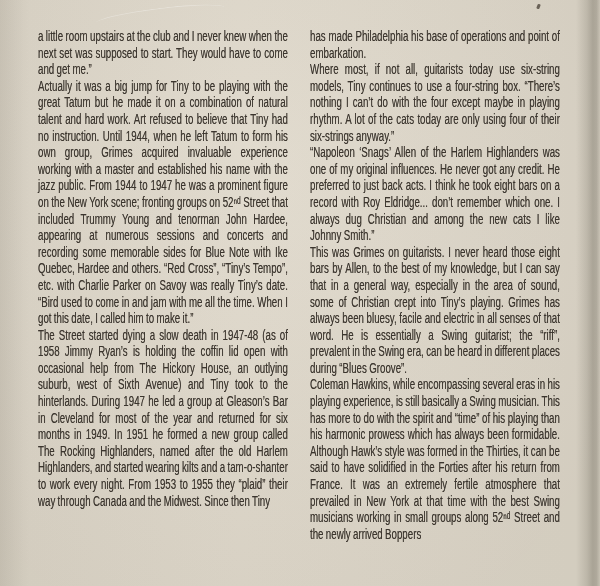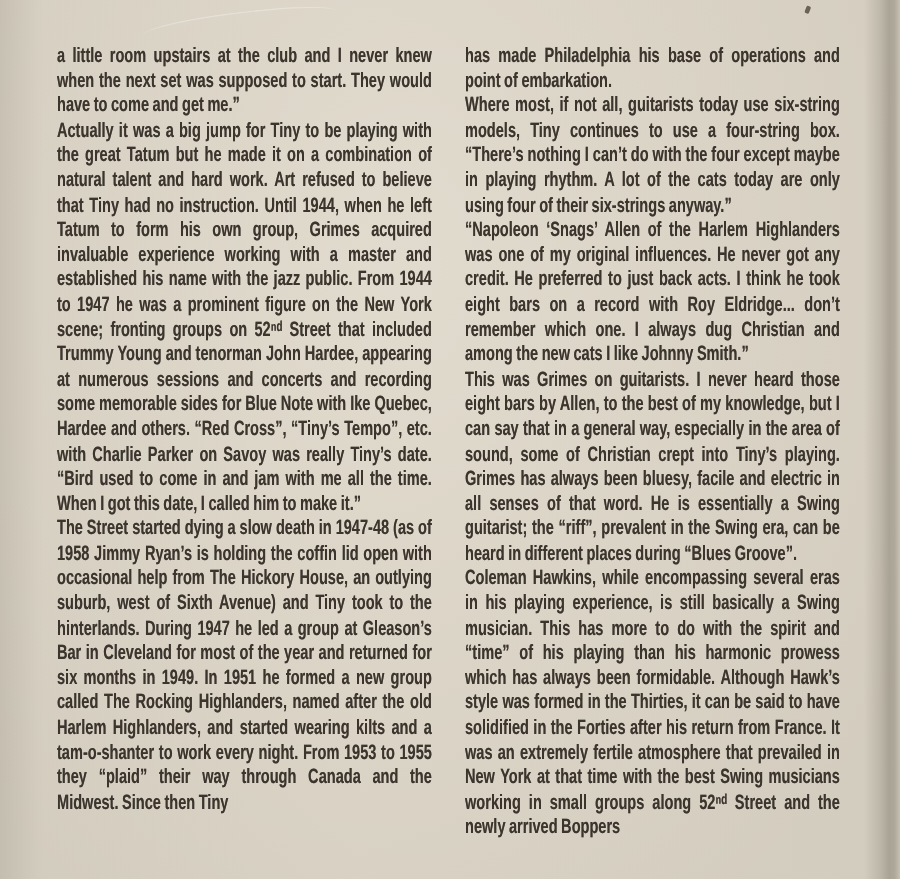"a little room upstairs at" .page { font-weight: bold -> none }
